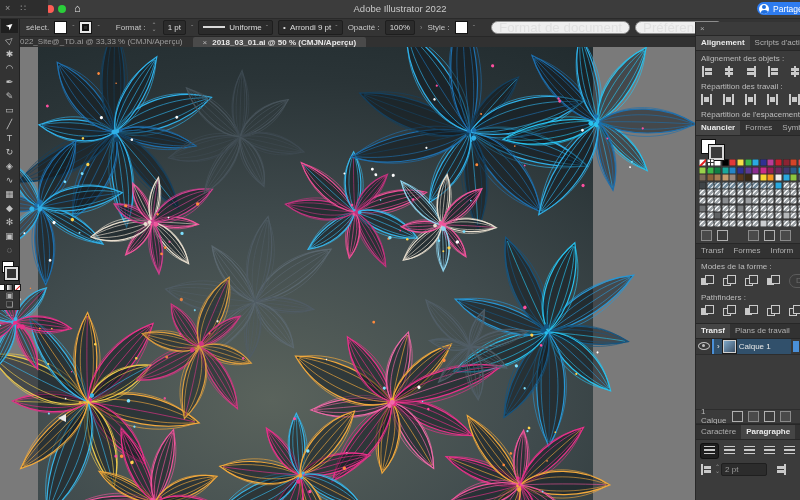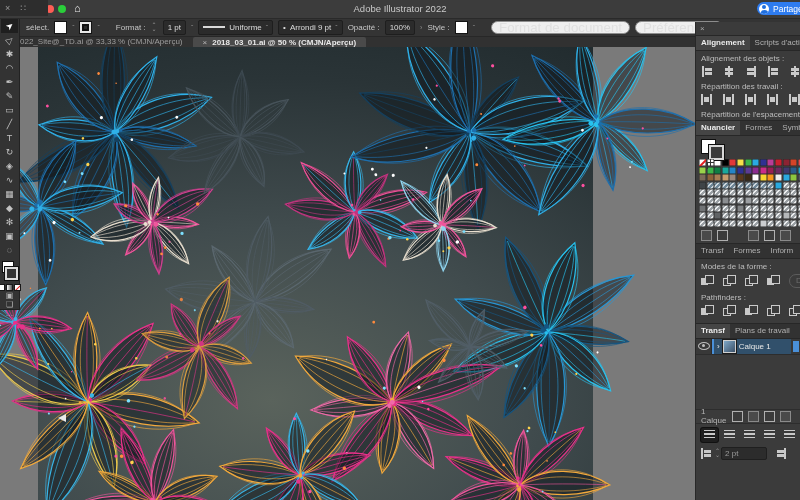"Caractère" div.ptabs { html: none -> <div> <span>Caractère</span> <span>Paragraphe</span> <span>OpenType</span> </div> }
